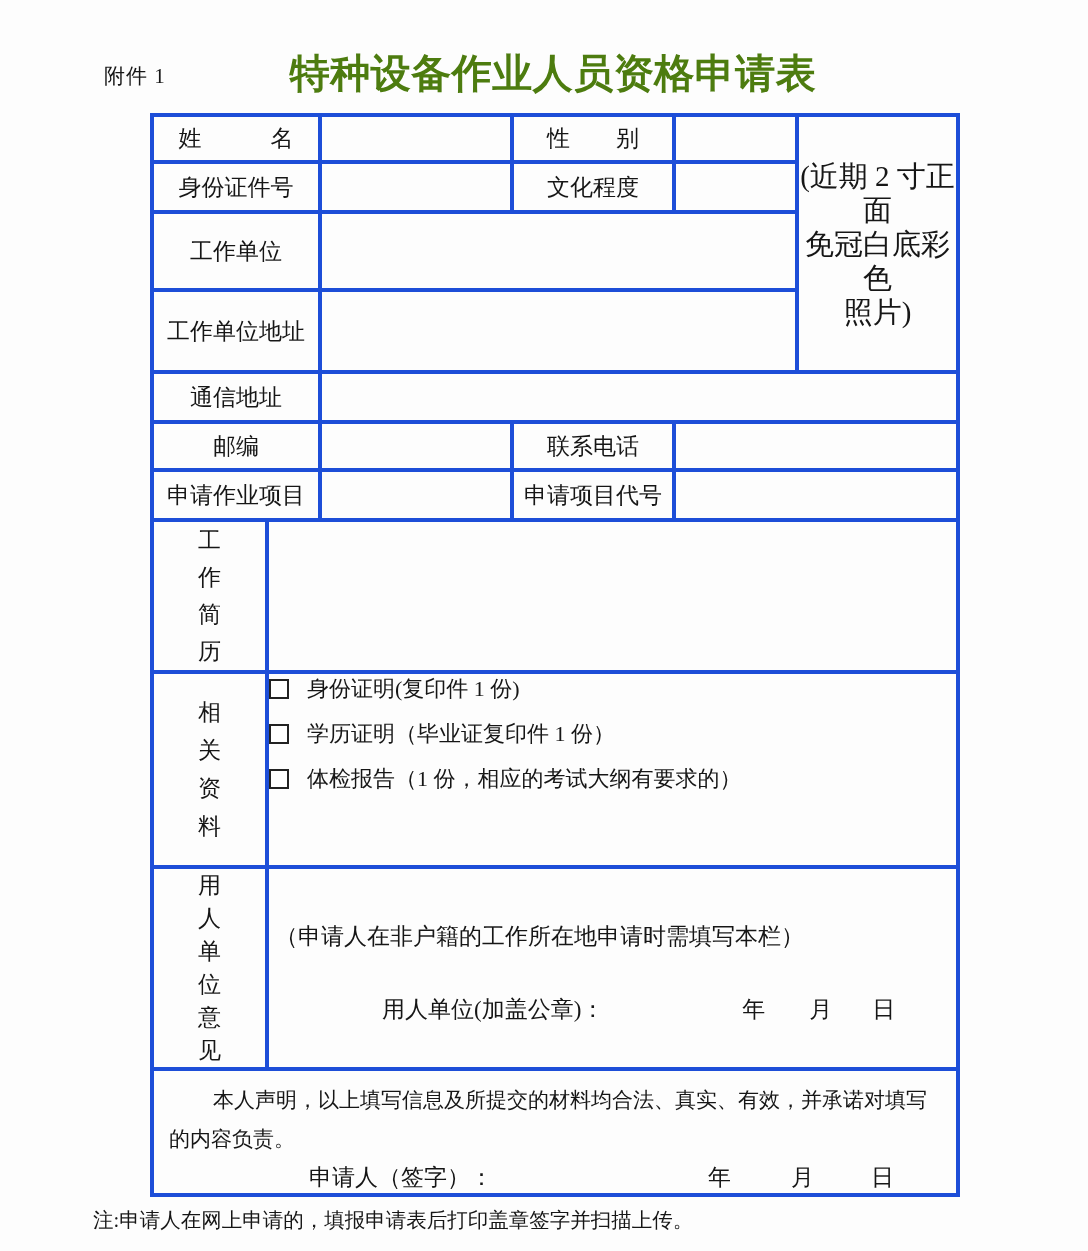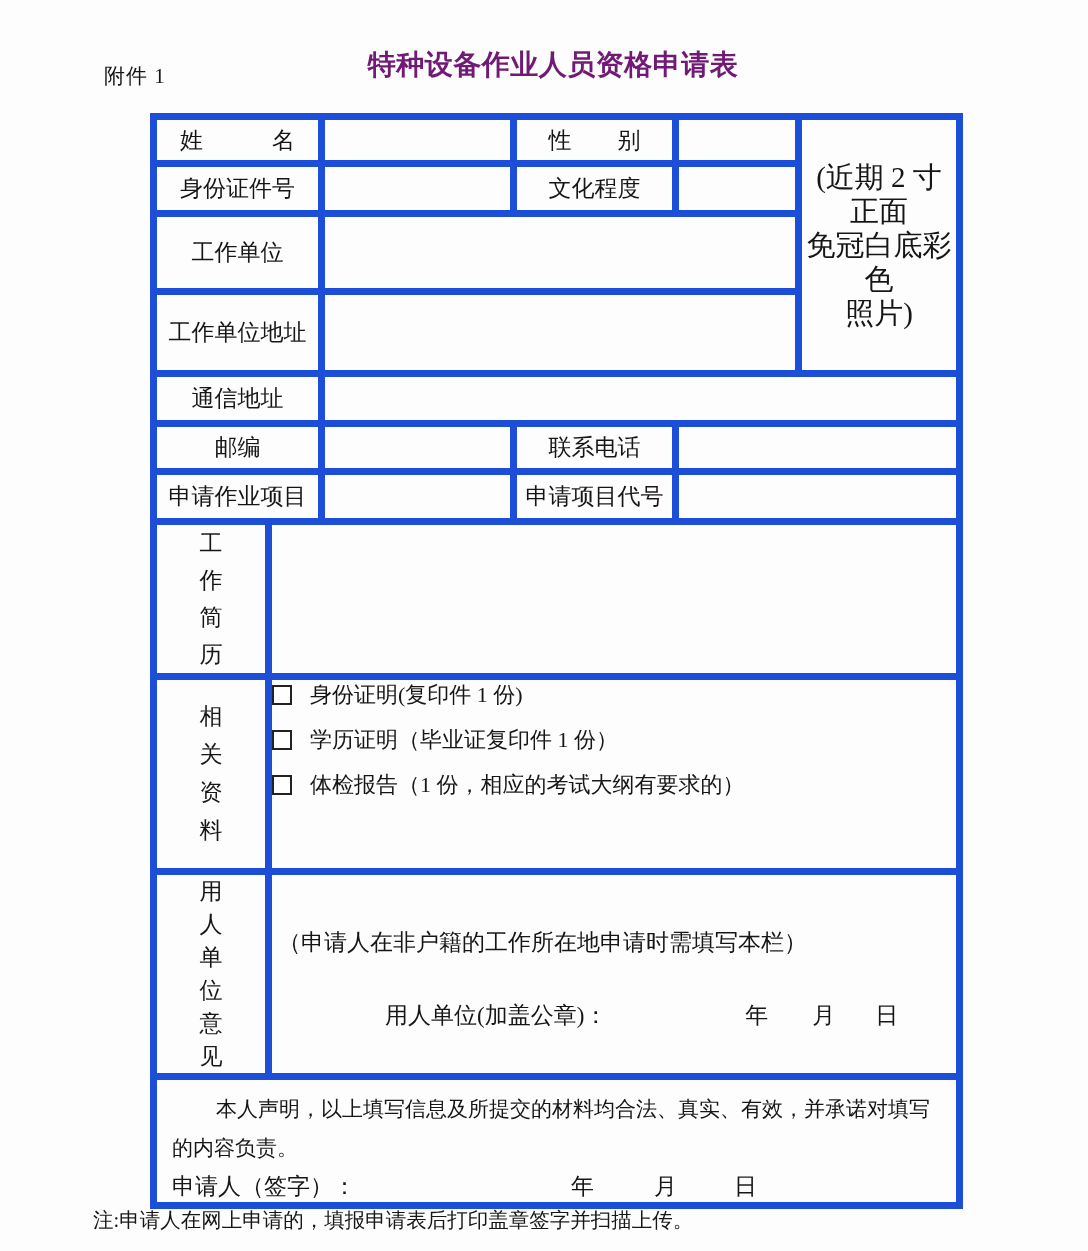"特种设备作业人员资格申请表" .doc-title { color: #701a75 -> #4d7c0f; font-size: 28px -> 40px }
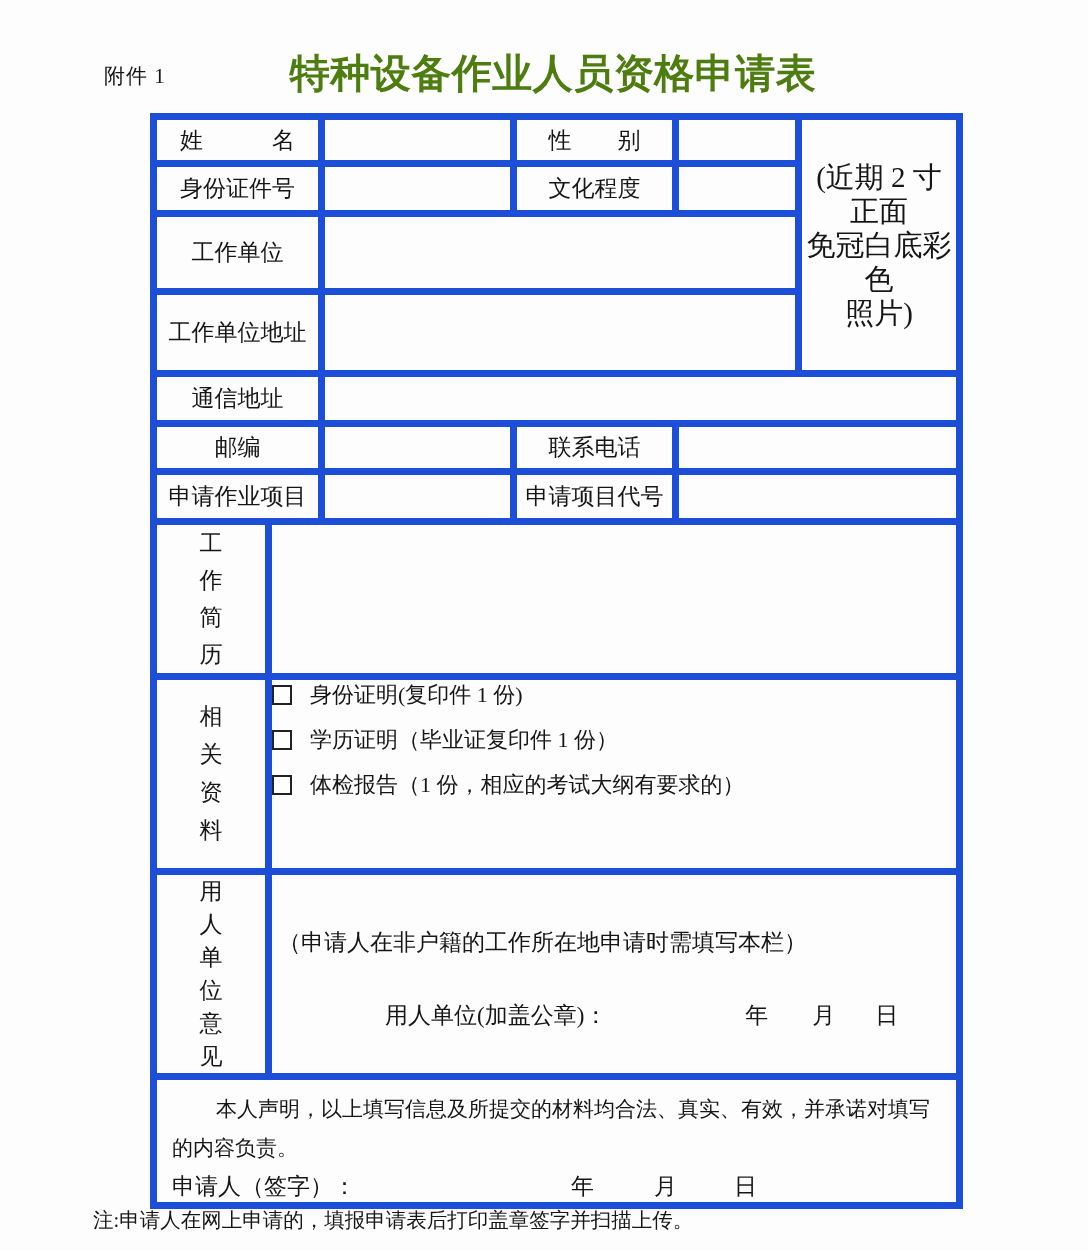"姓 名" table.form td { border: 7px solid #1d4ed8 -> 4px solid #1d4ed8 }
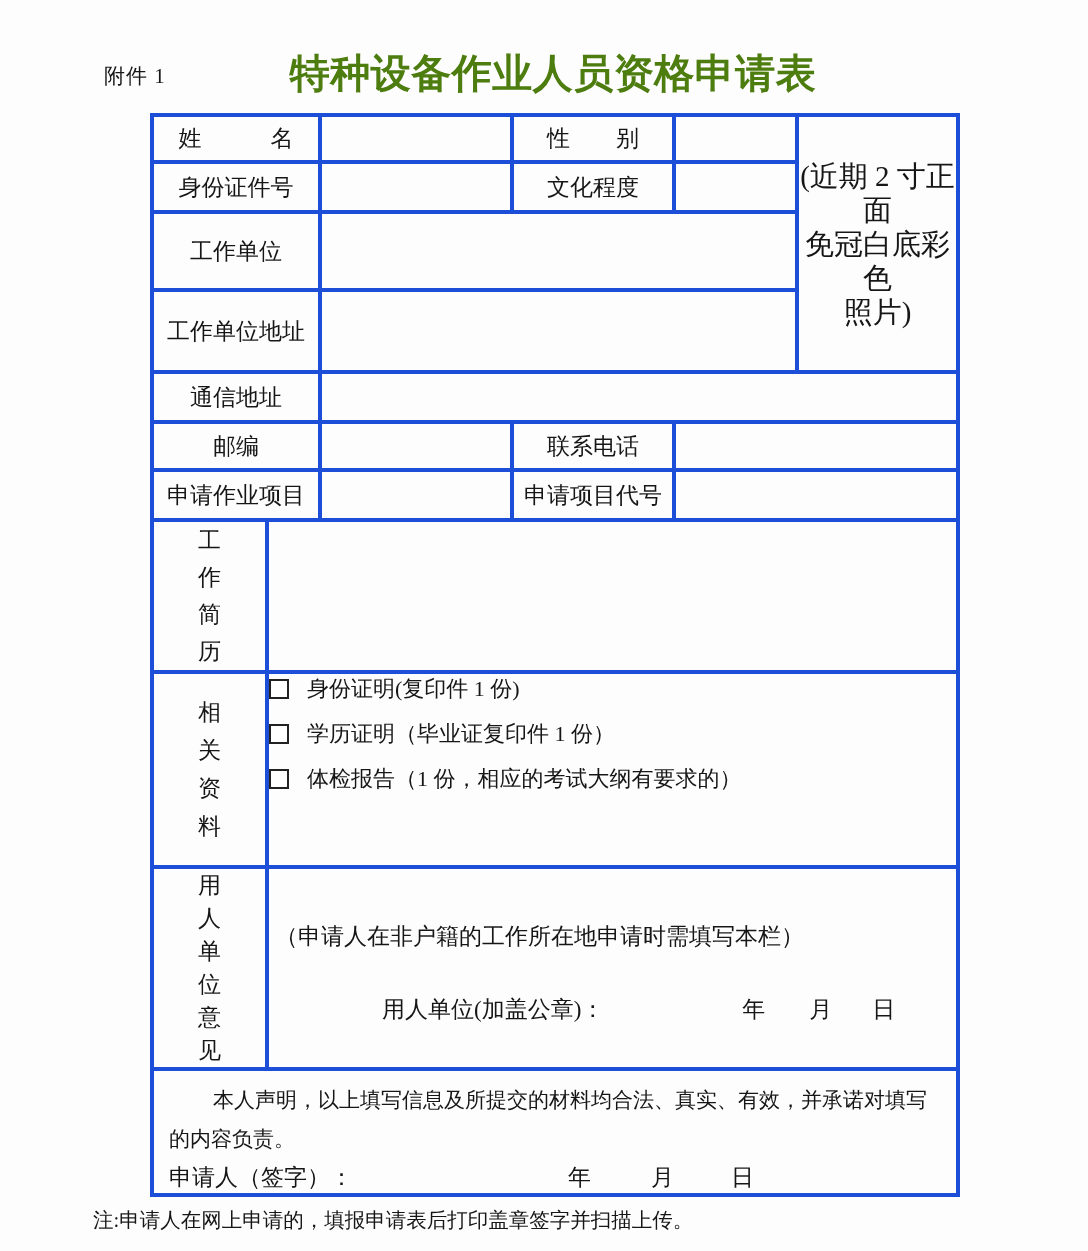"申请人（签字）：" .decl-sign .sign-label { margin-left: none -> 140px }
